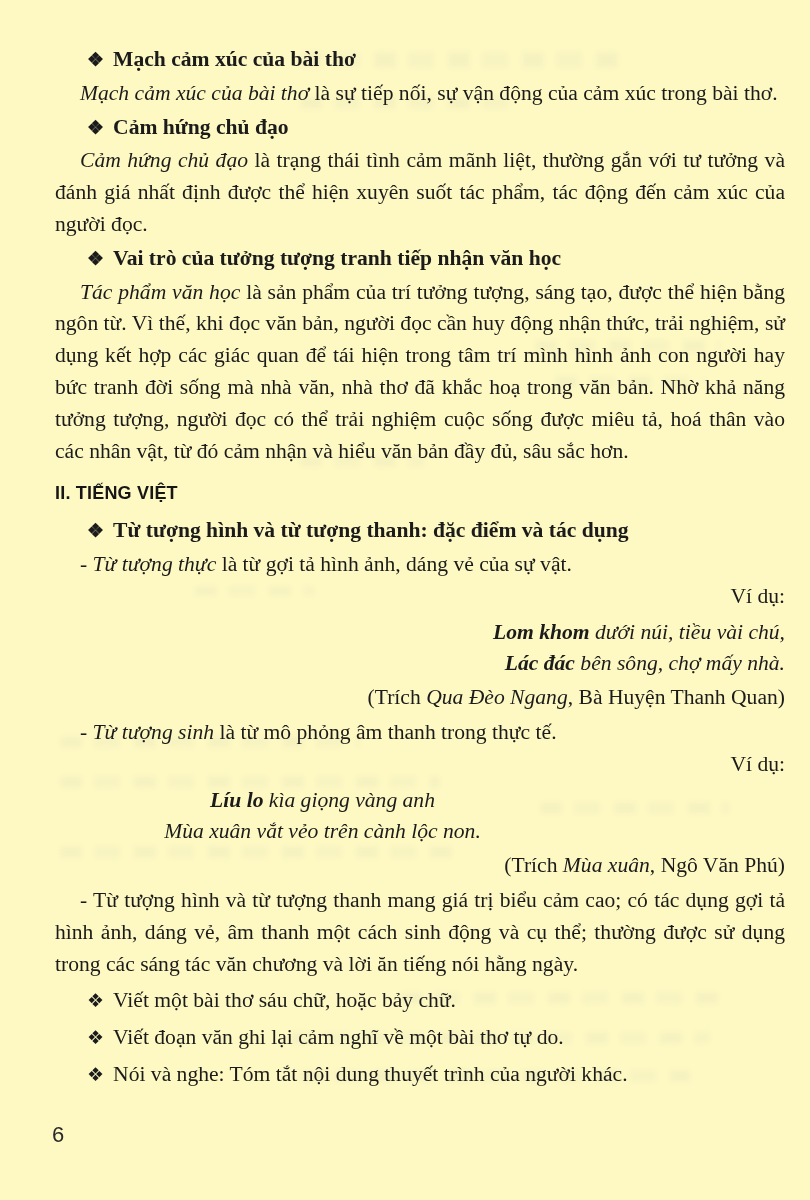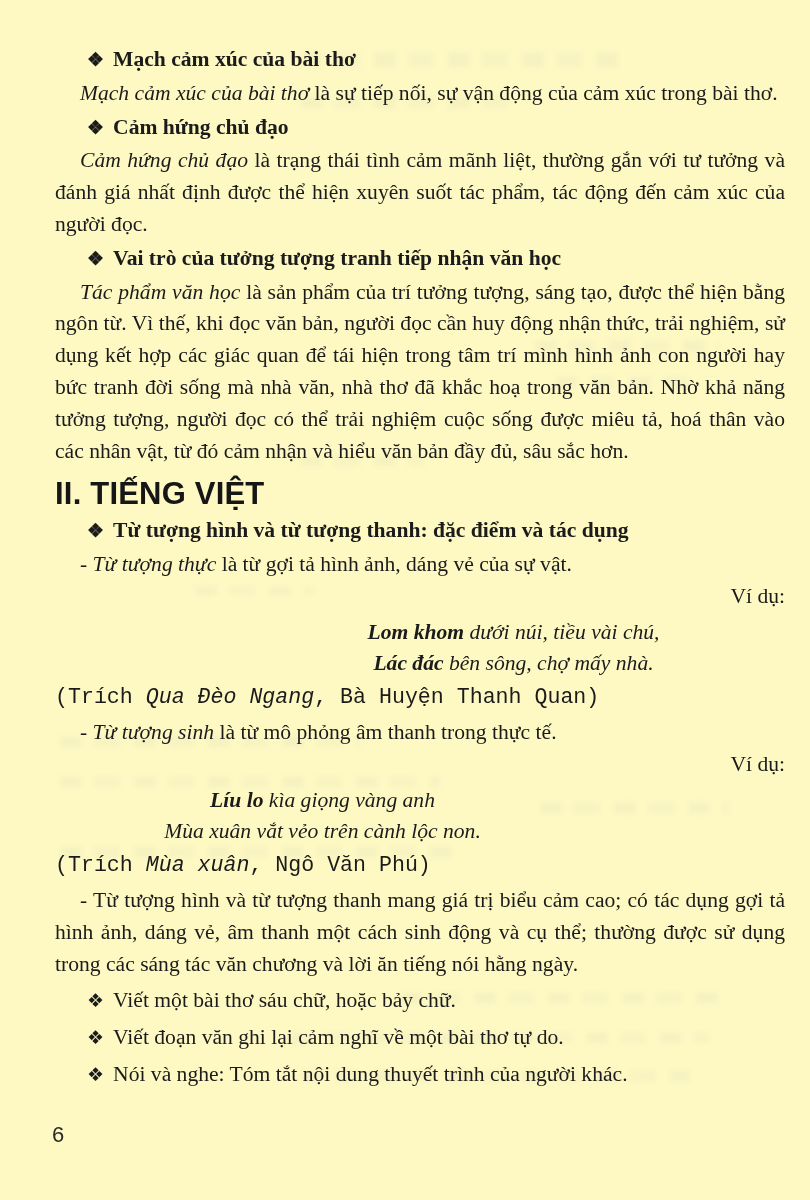"II. TIẾNG VIỆT" .sh { font-size: 31px -> 18px }
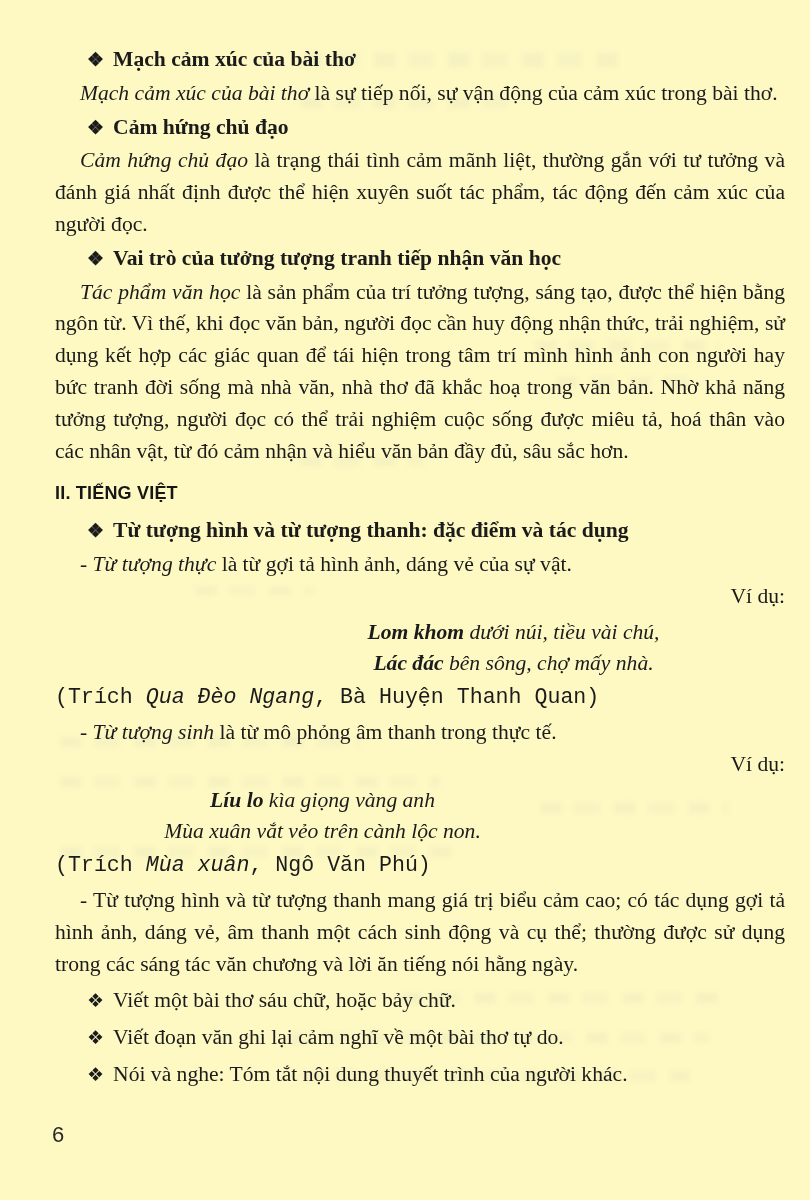"Lom khom dưới núi, tiều" .verse-left { text-align: center -> right }
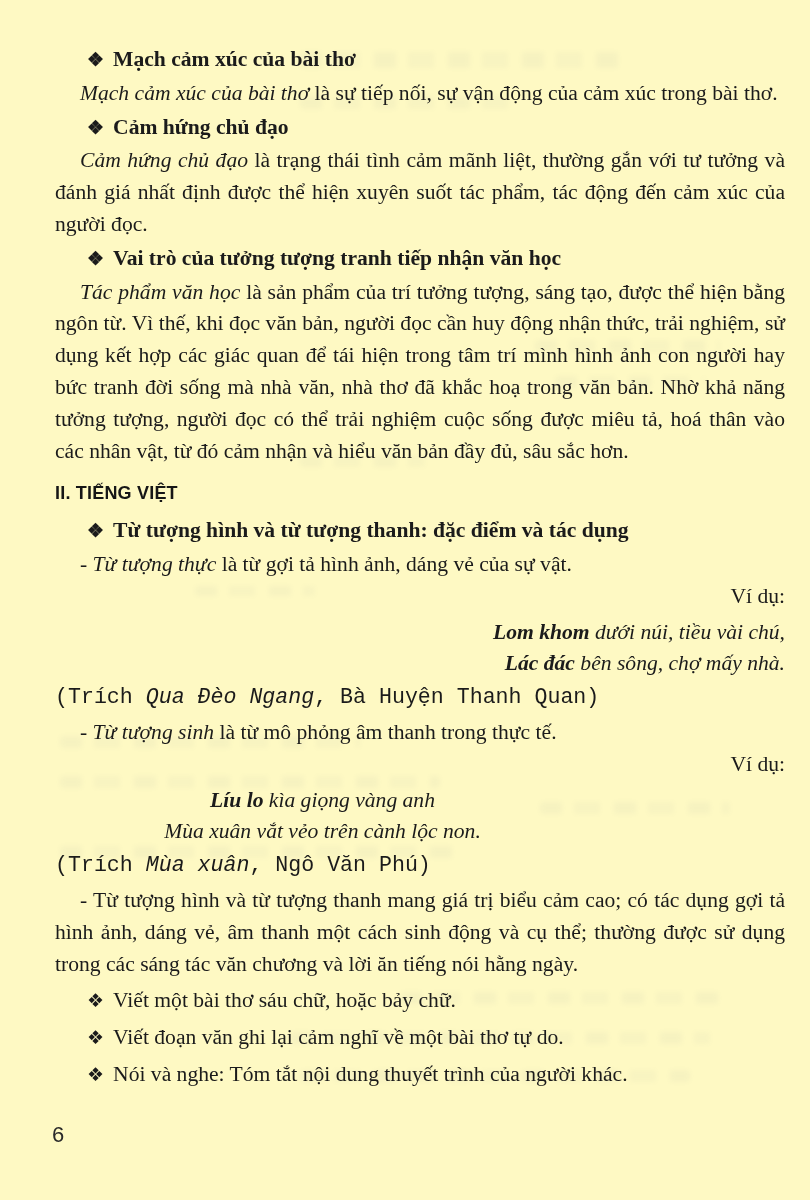"(Trích Qua Đèo Ngang, Bà" .cite { font-family: Liberation Mono, monospace -> none; text-align: left -> right }
